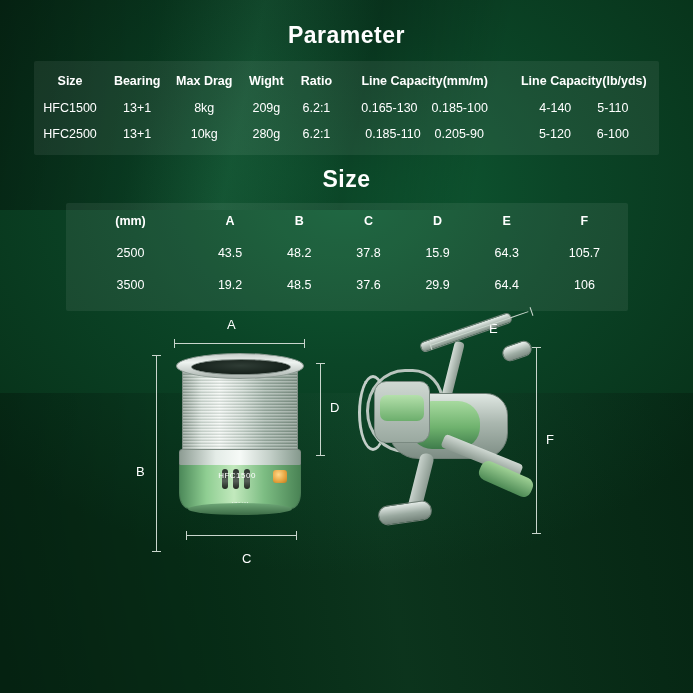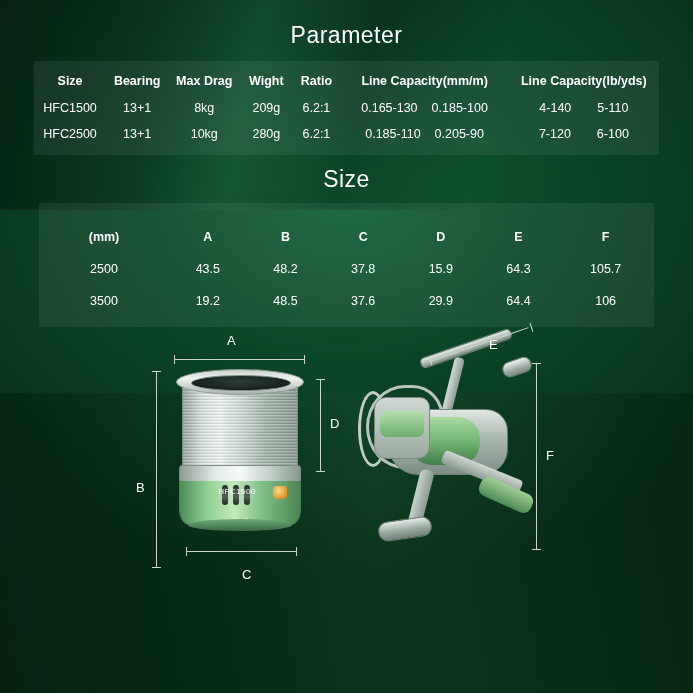"Parameter" h1.section-title { font-weight: normal -> bold }
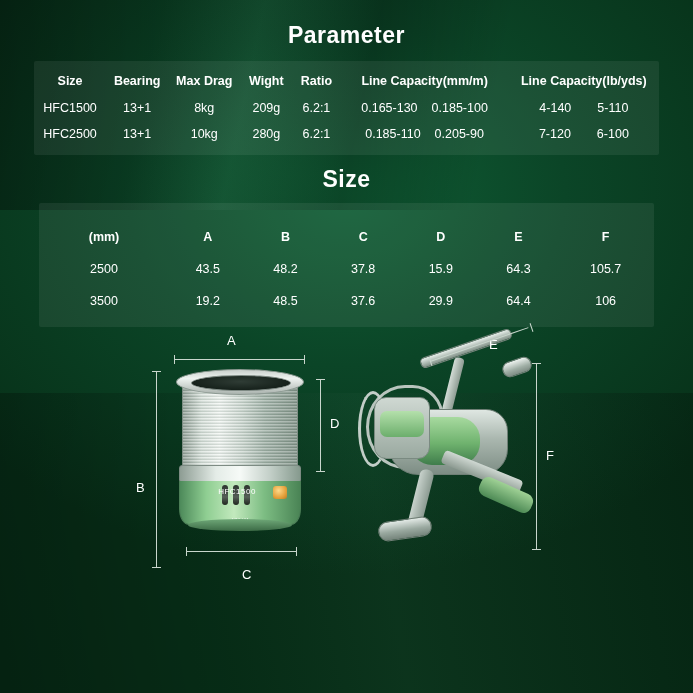"7-120" span { text: 7-120 -> 5-120 }
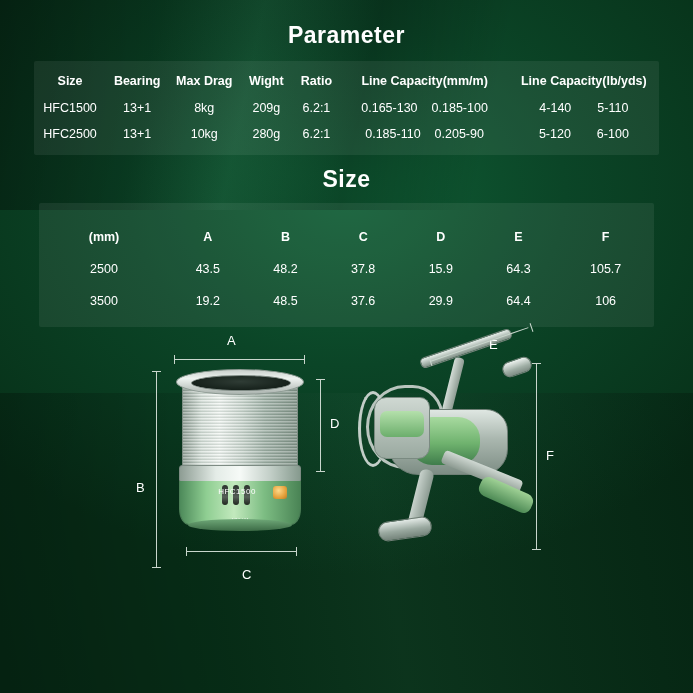"(mm)" #size-panel { padding: 18px 0 10px 0 -> 2px 0 10px 0; width: 615px -> 562px }
